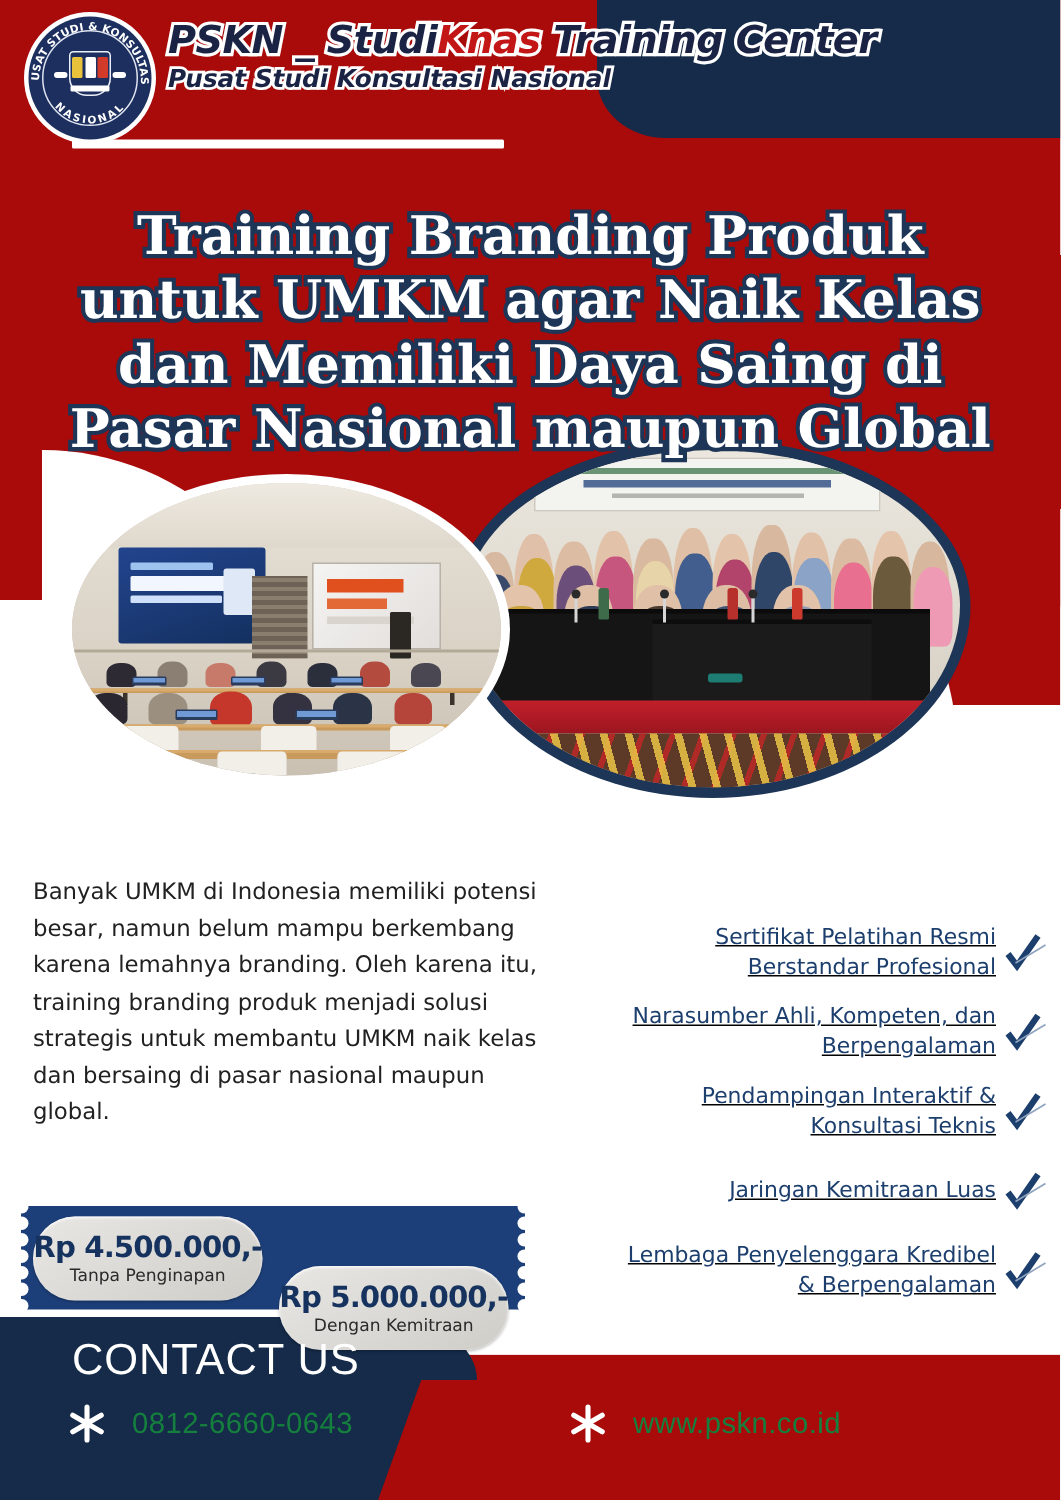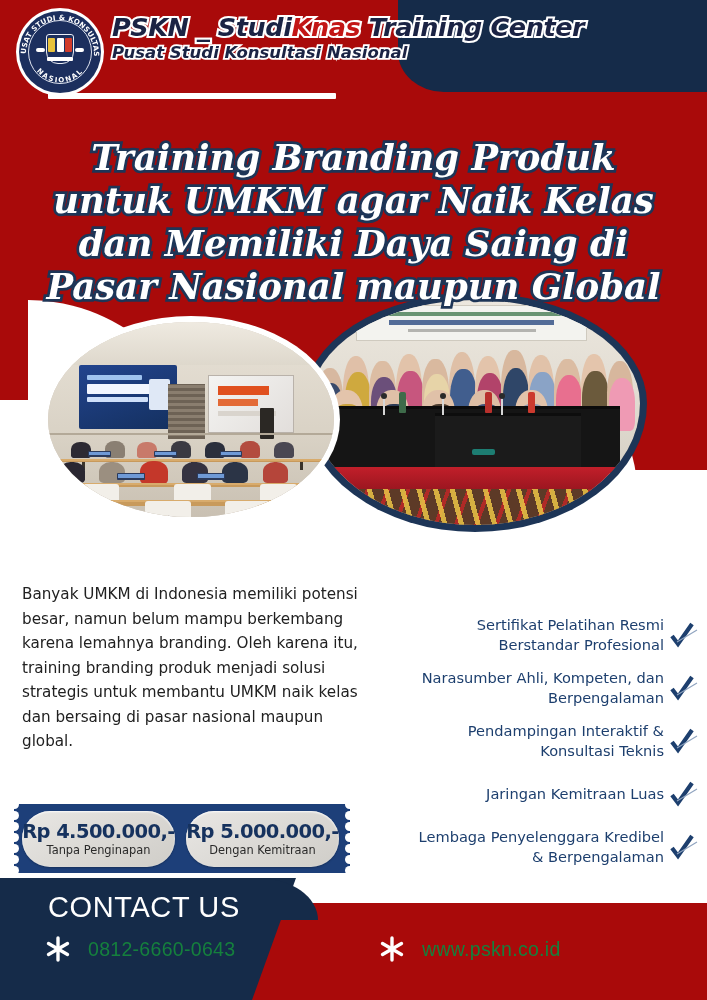"Training Branding Produk" .headline span { font-style: italic -> none }
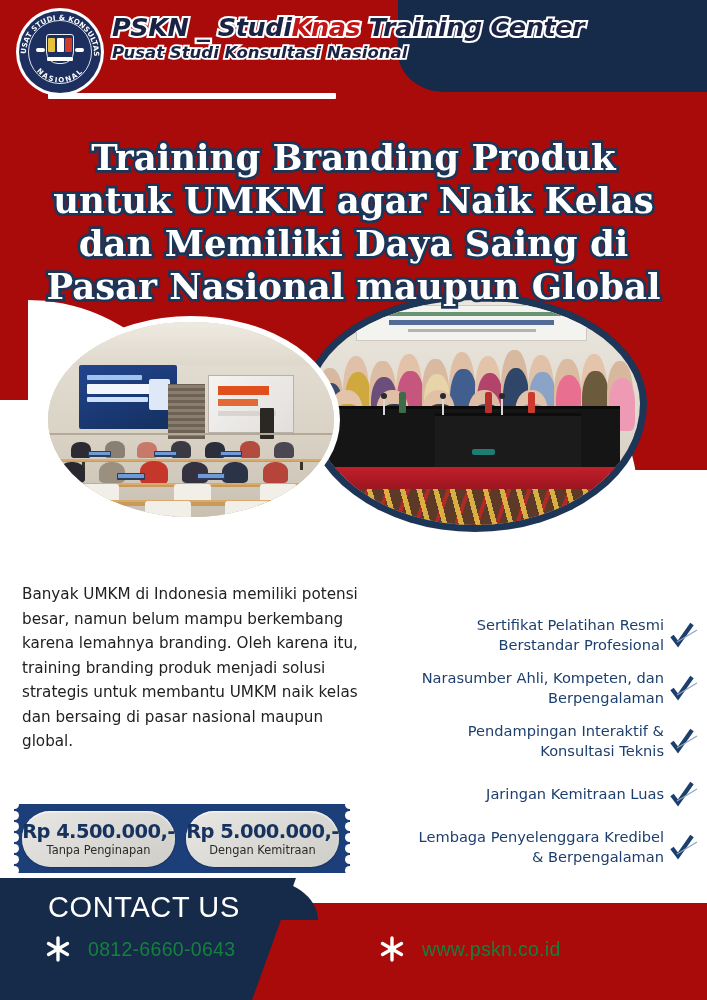"Sertifikat Pelatihan Resmi Berstandar" .benefit-item { text-decoration: none -> underline }
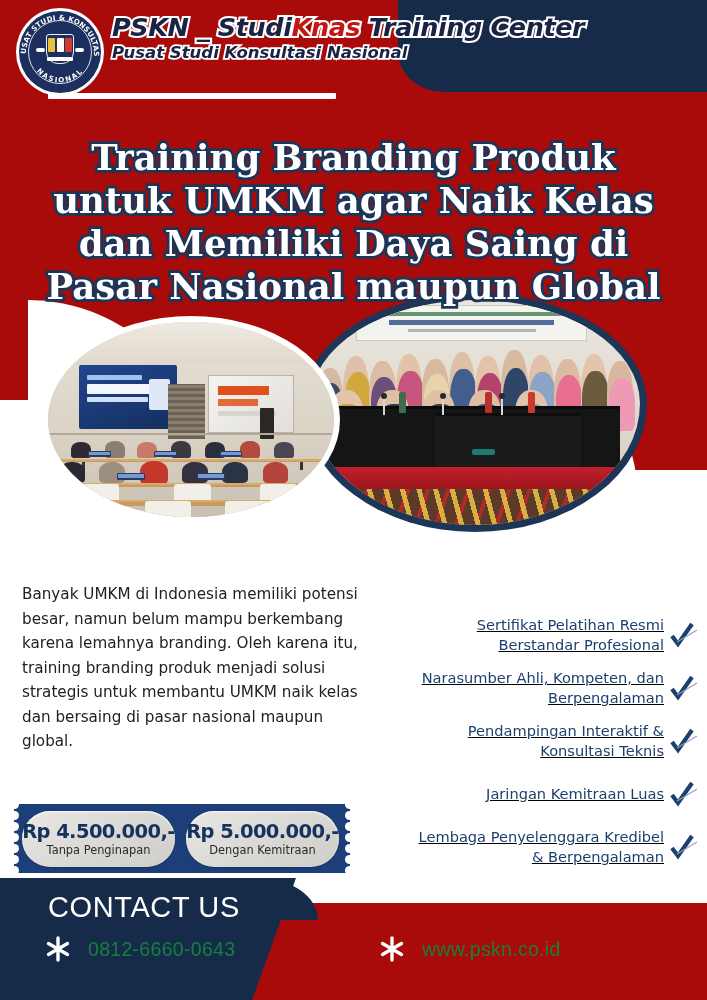"Rp 5.000.000,-" .pill-2 { margin-top: none -> 33px }
